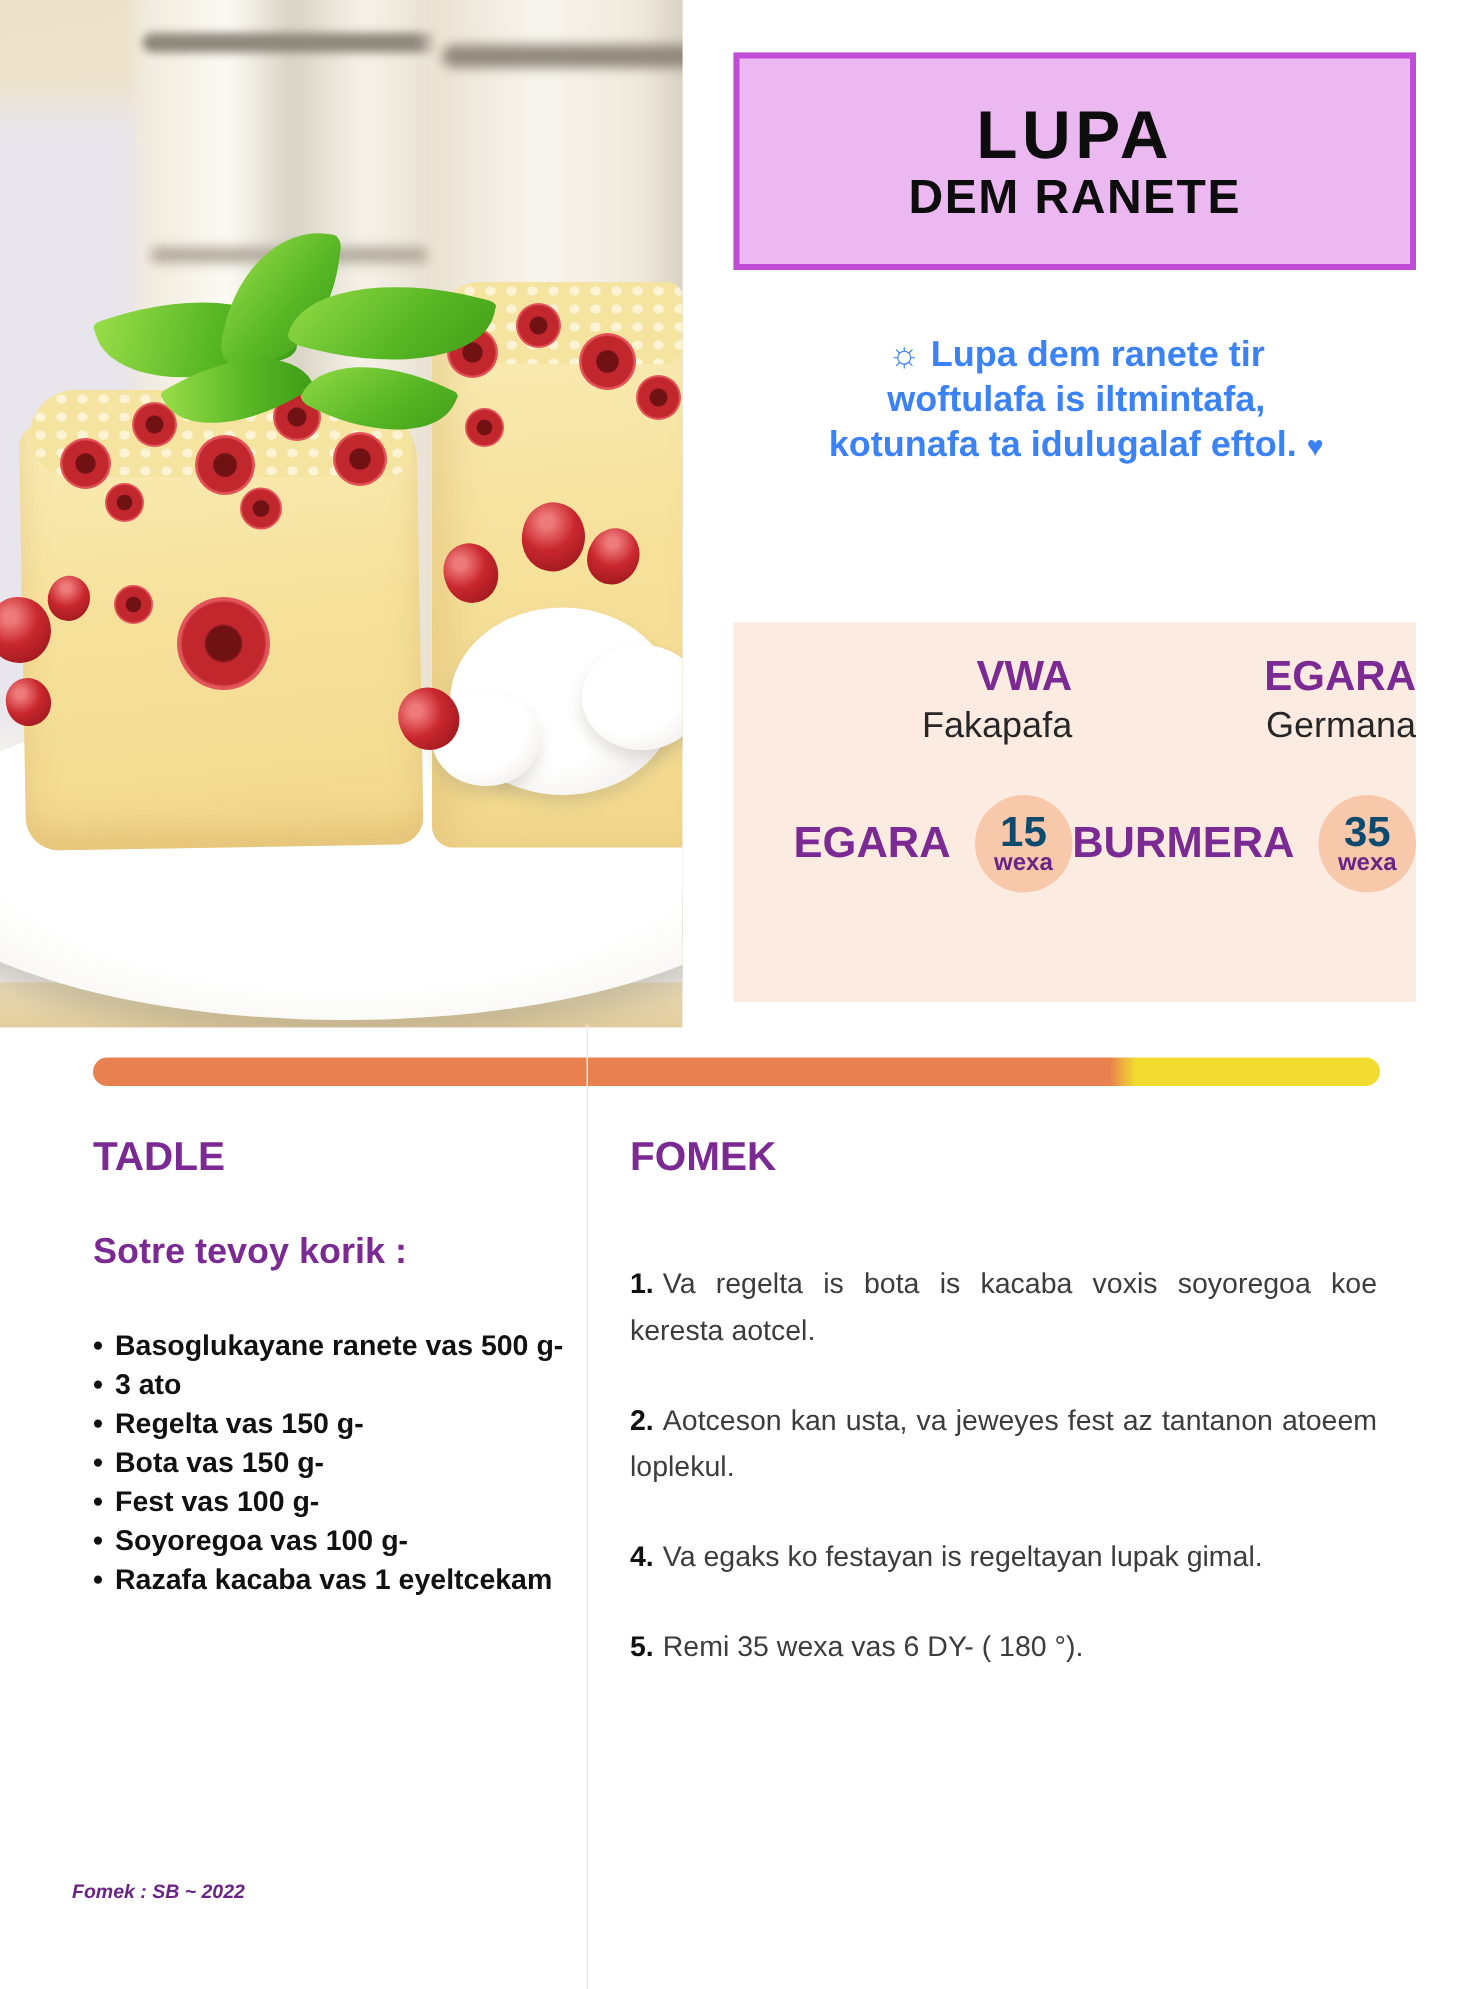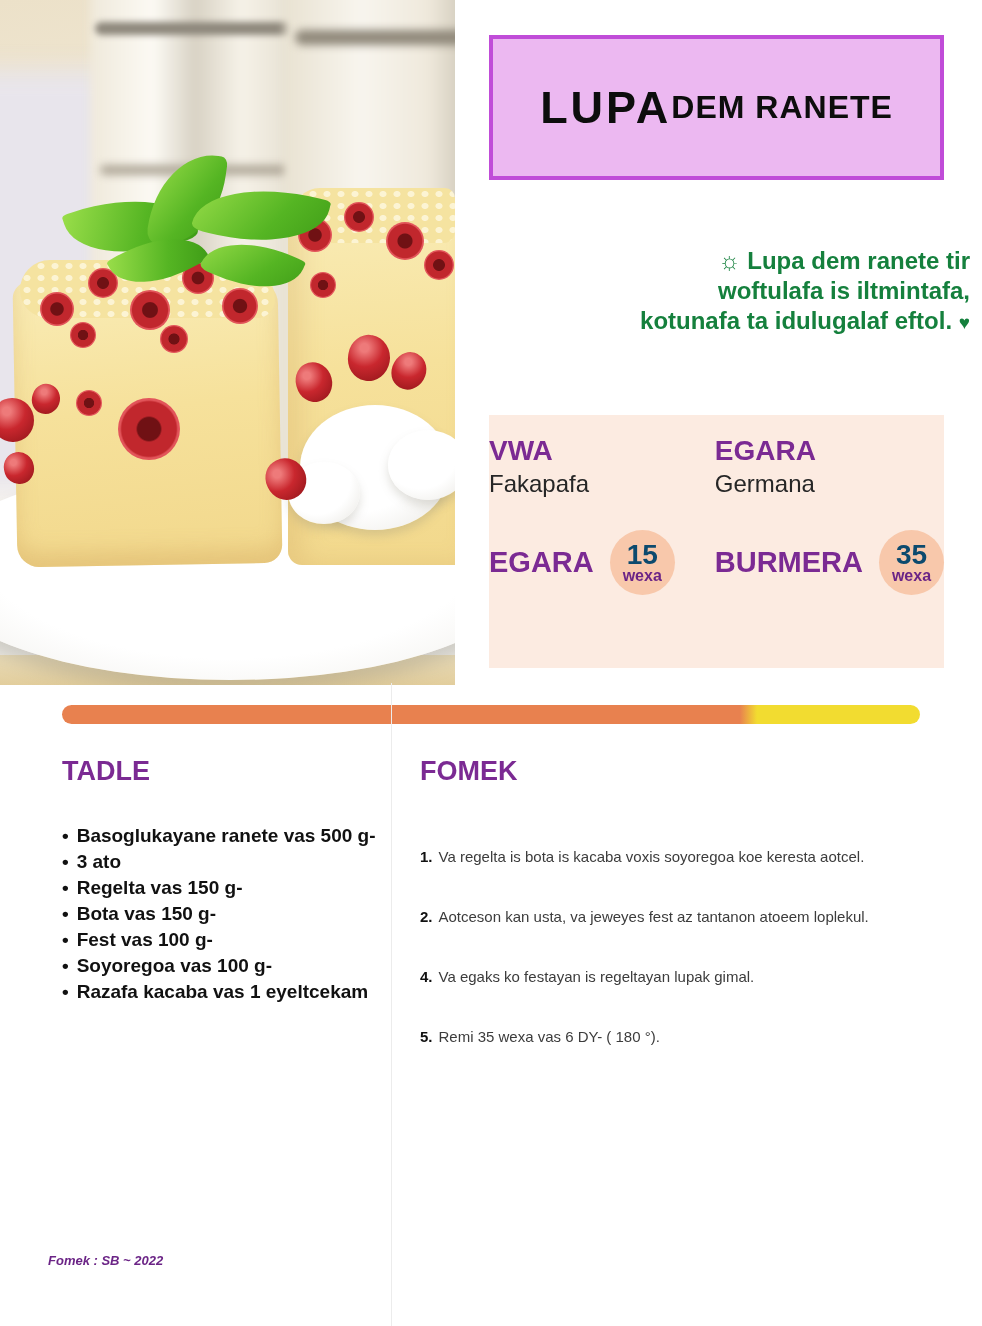"LUPA" .title-box { flex-direction: row -> column }
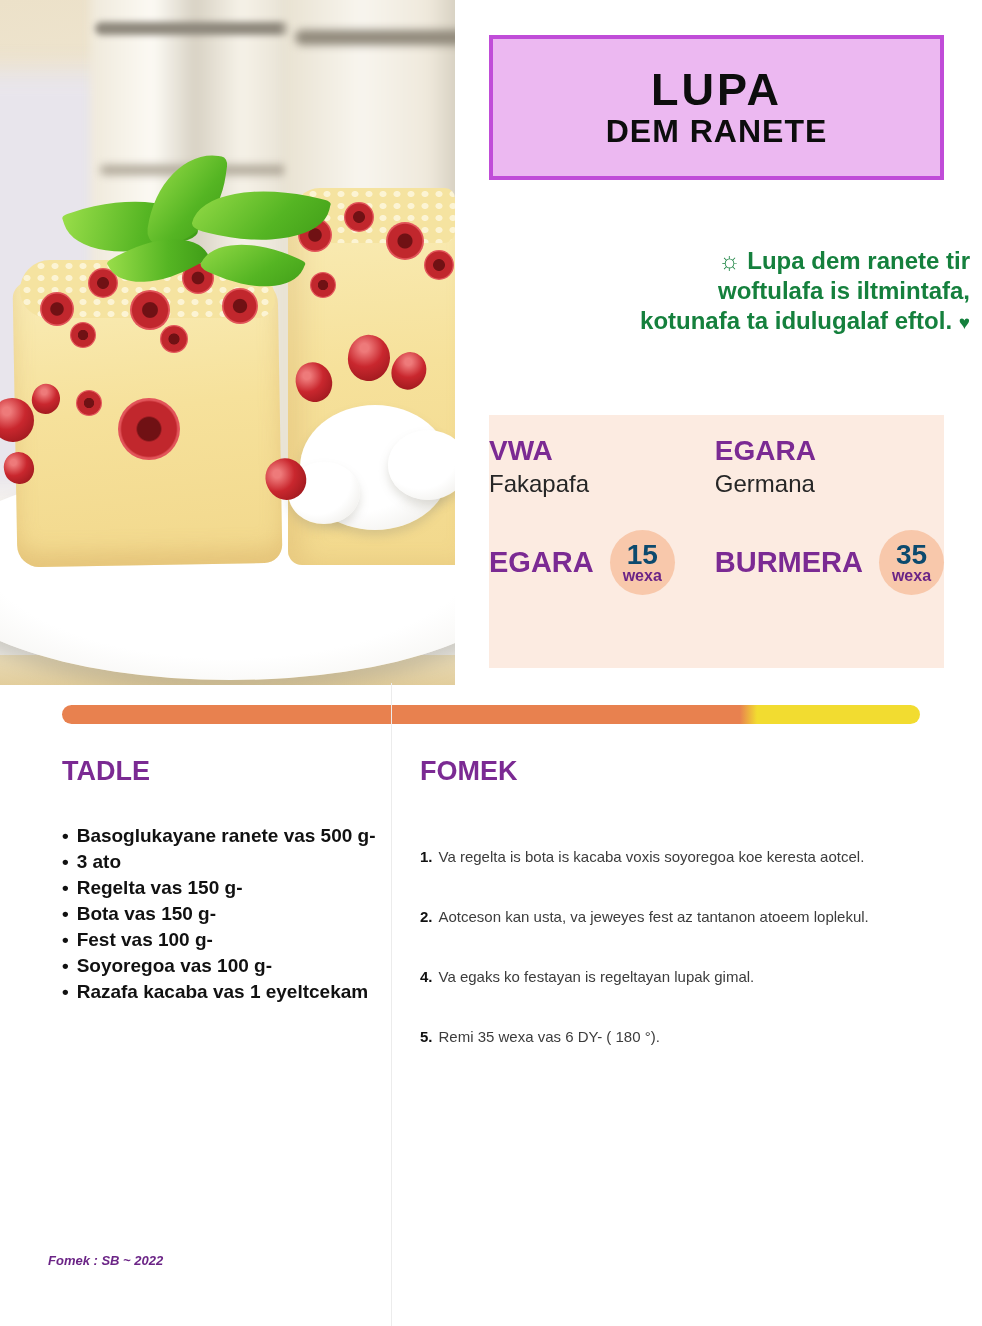"☼ Lupa dem ranete tir" .desc { color: #15803d -> #3b82f6; margin-top: 24px -> none; text-align: right -> center }
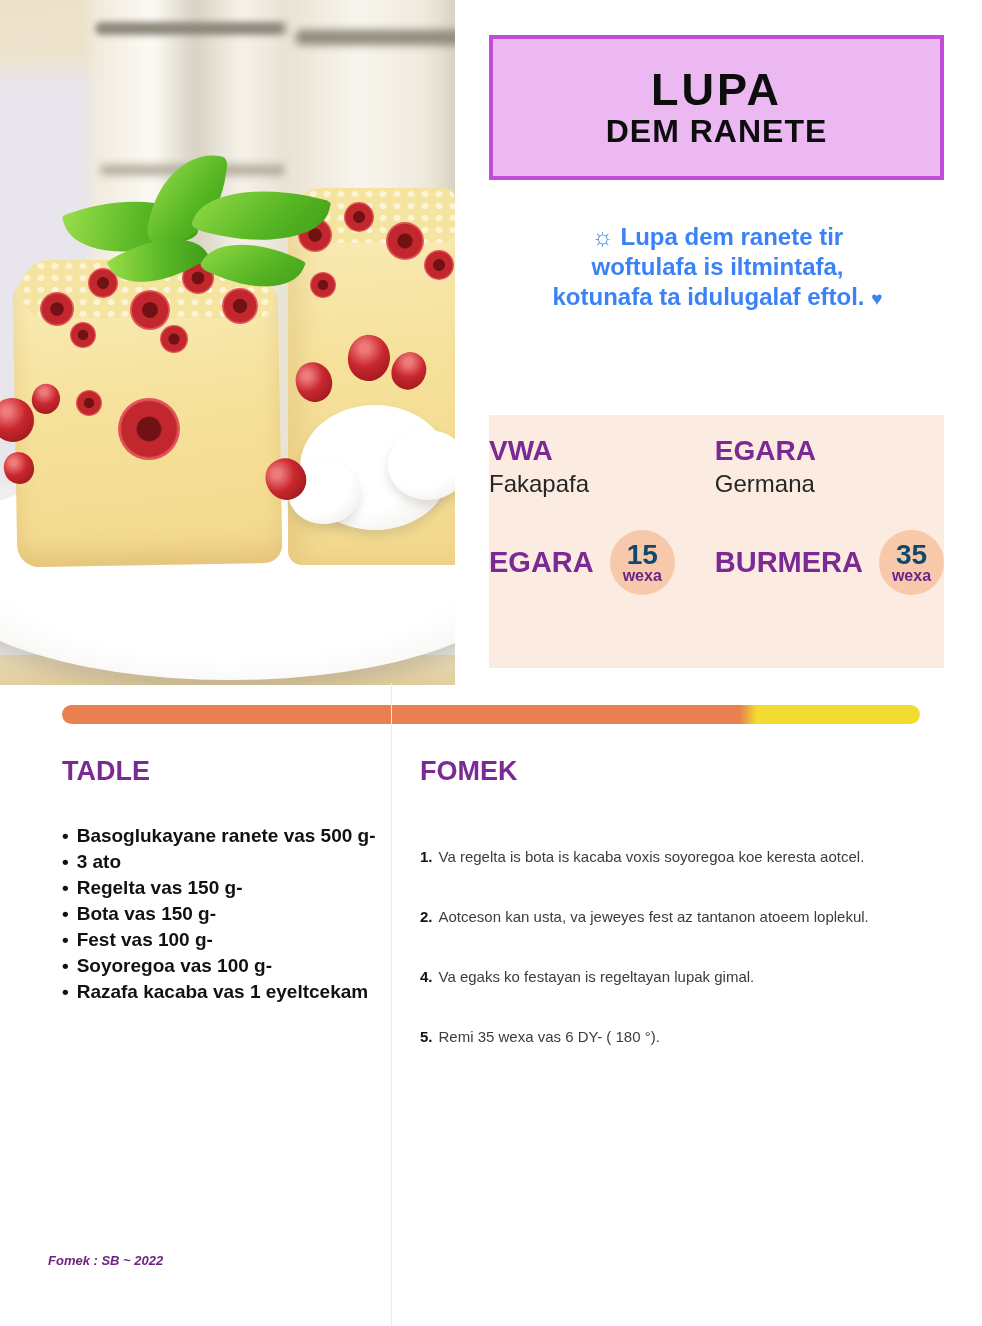"VWA" .info-col { align-items: flex-start -> flex-end }
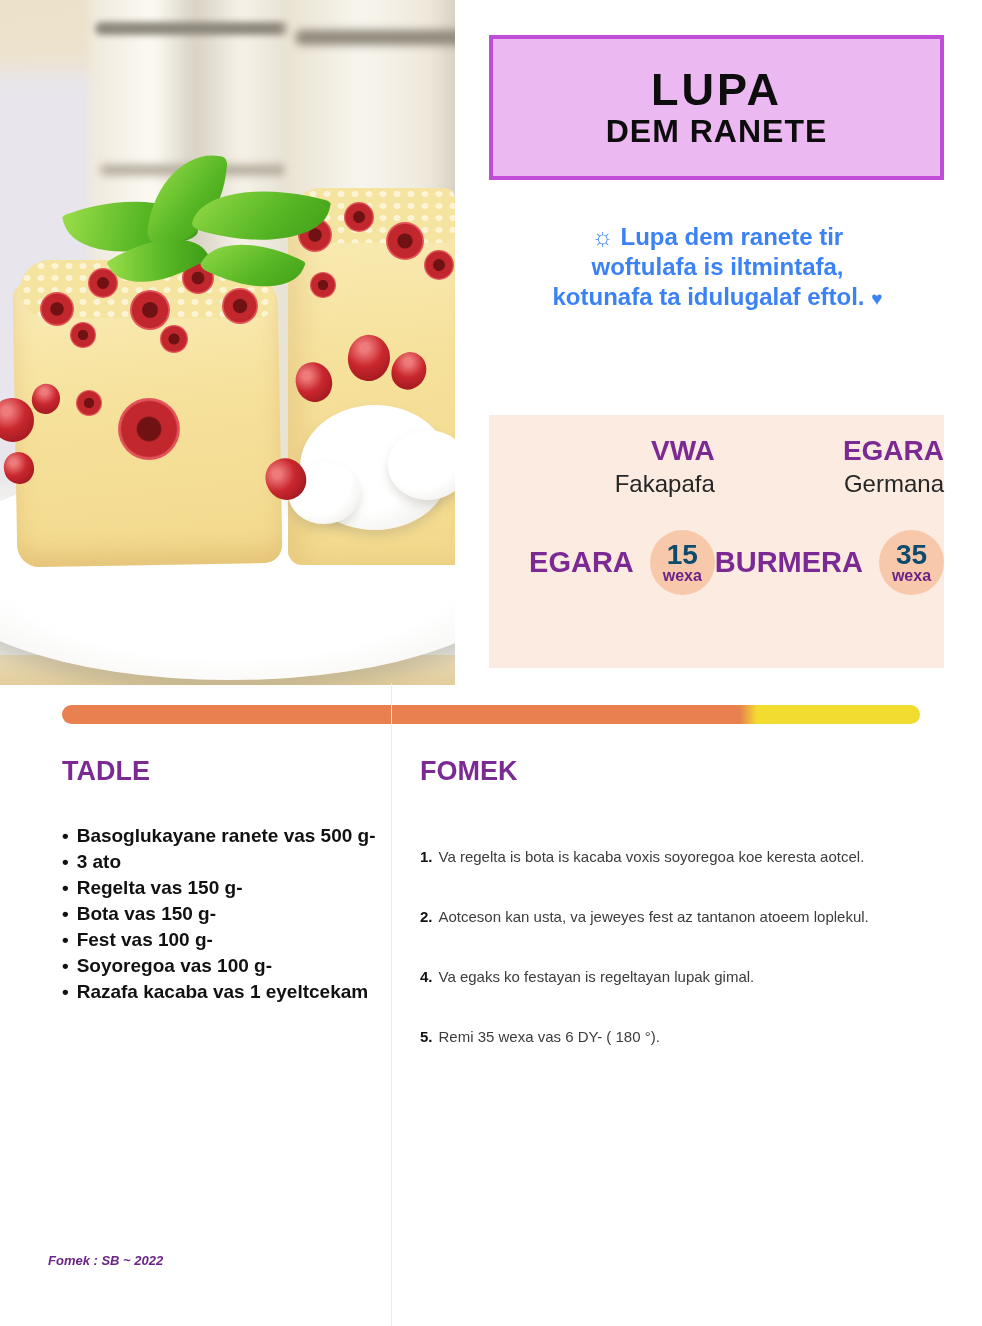"Sotre tevoy korik :" h3 { html: none -> <h3>Sotre tevoy korik :</h3> }
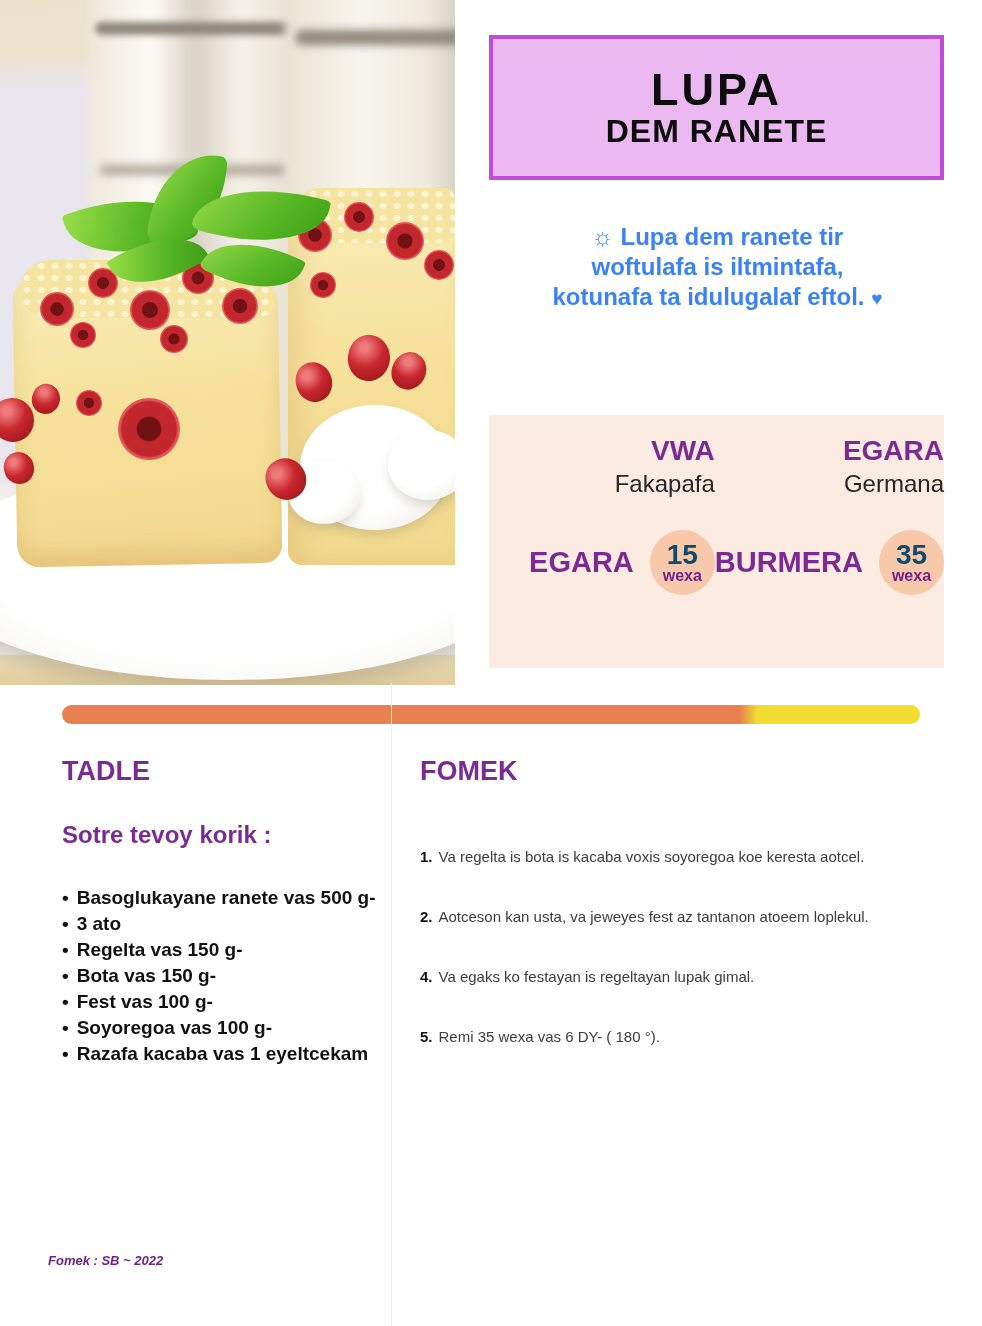"1. Va regelta is bota" .steps p { font-size: 15px -> 19px }
